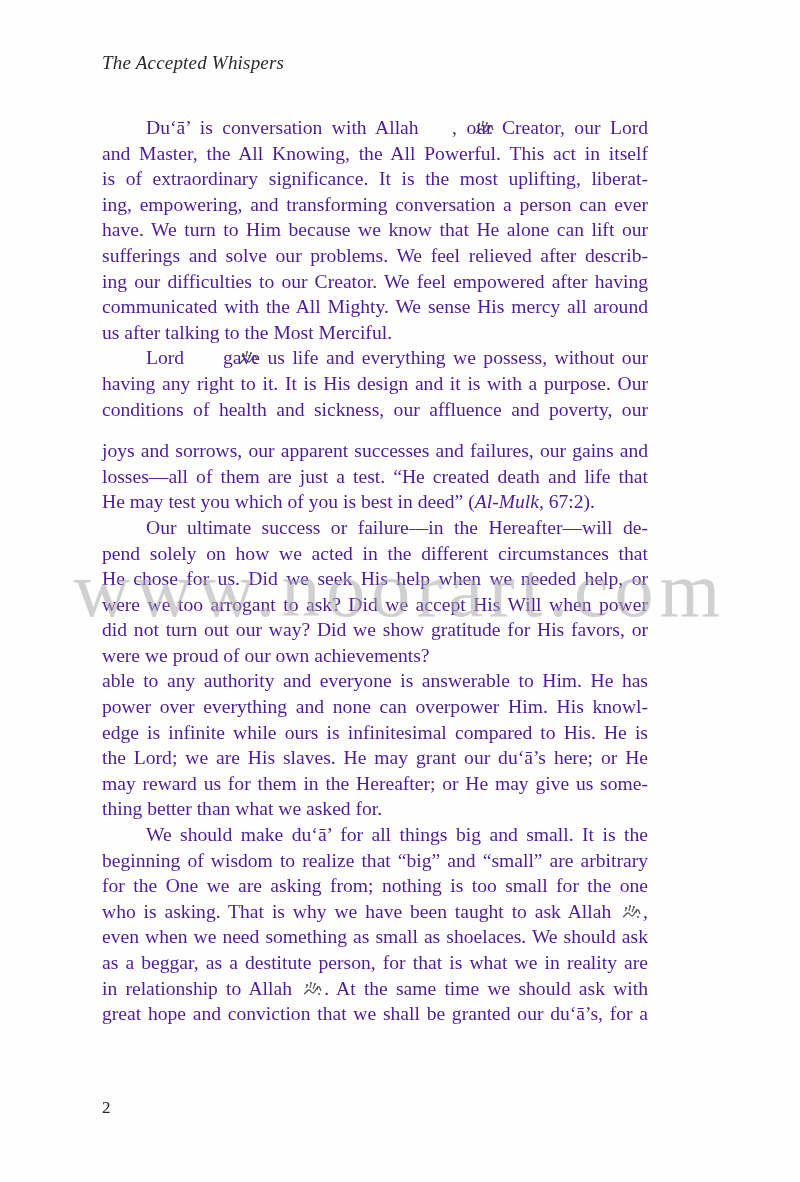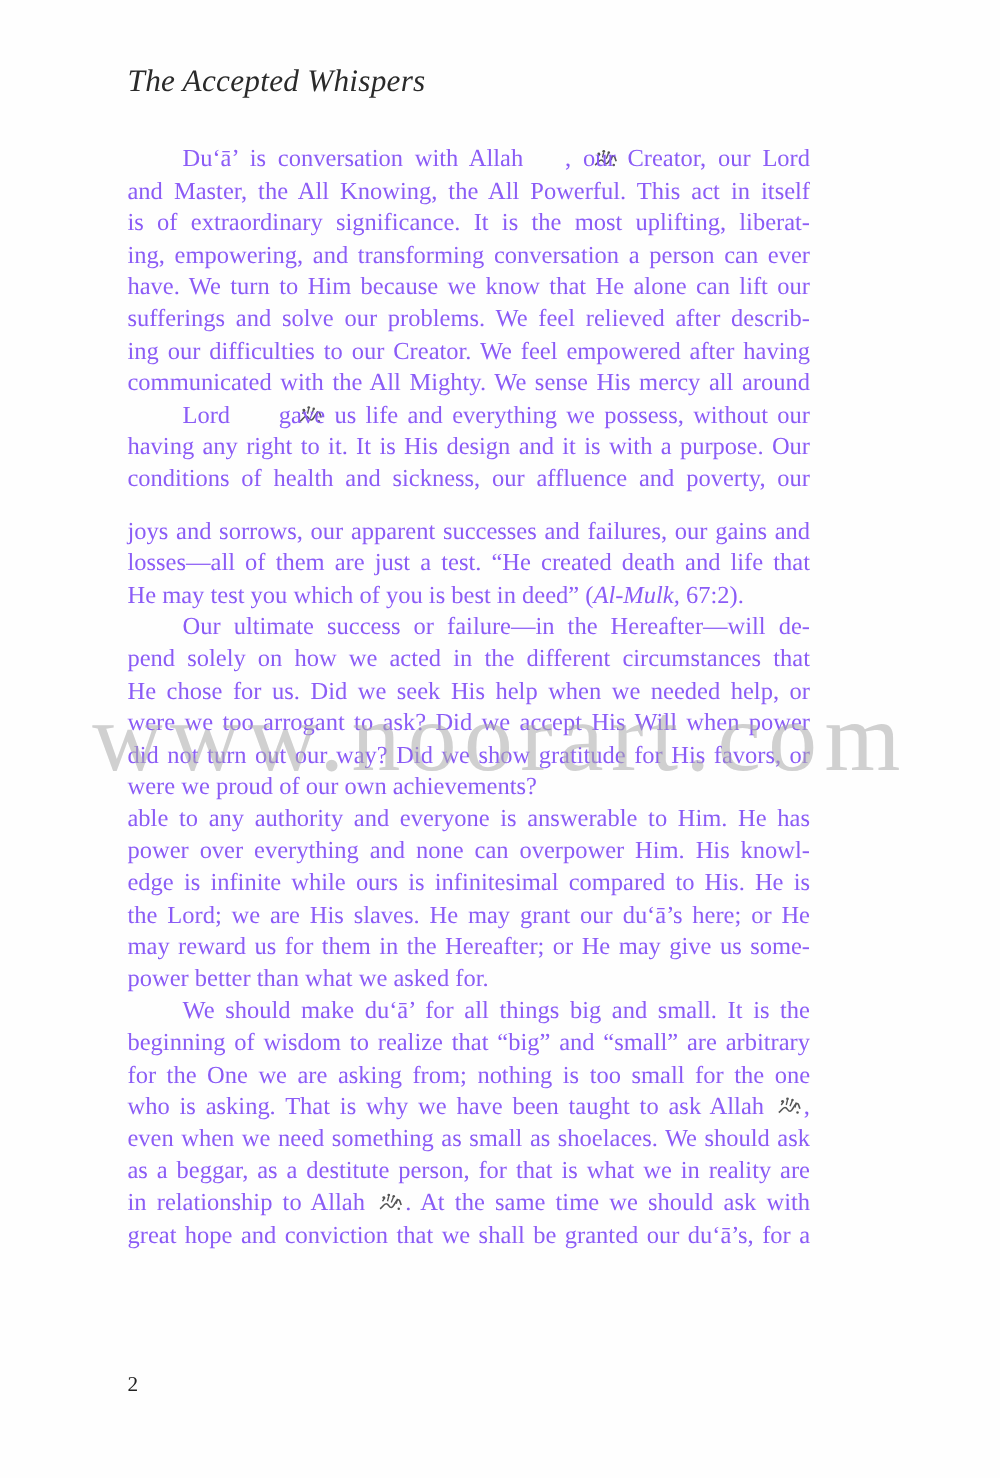"The Accepted Whispers" .running-head { font-size: 25px -> 19px }
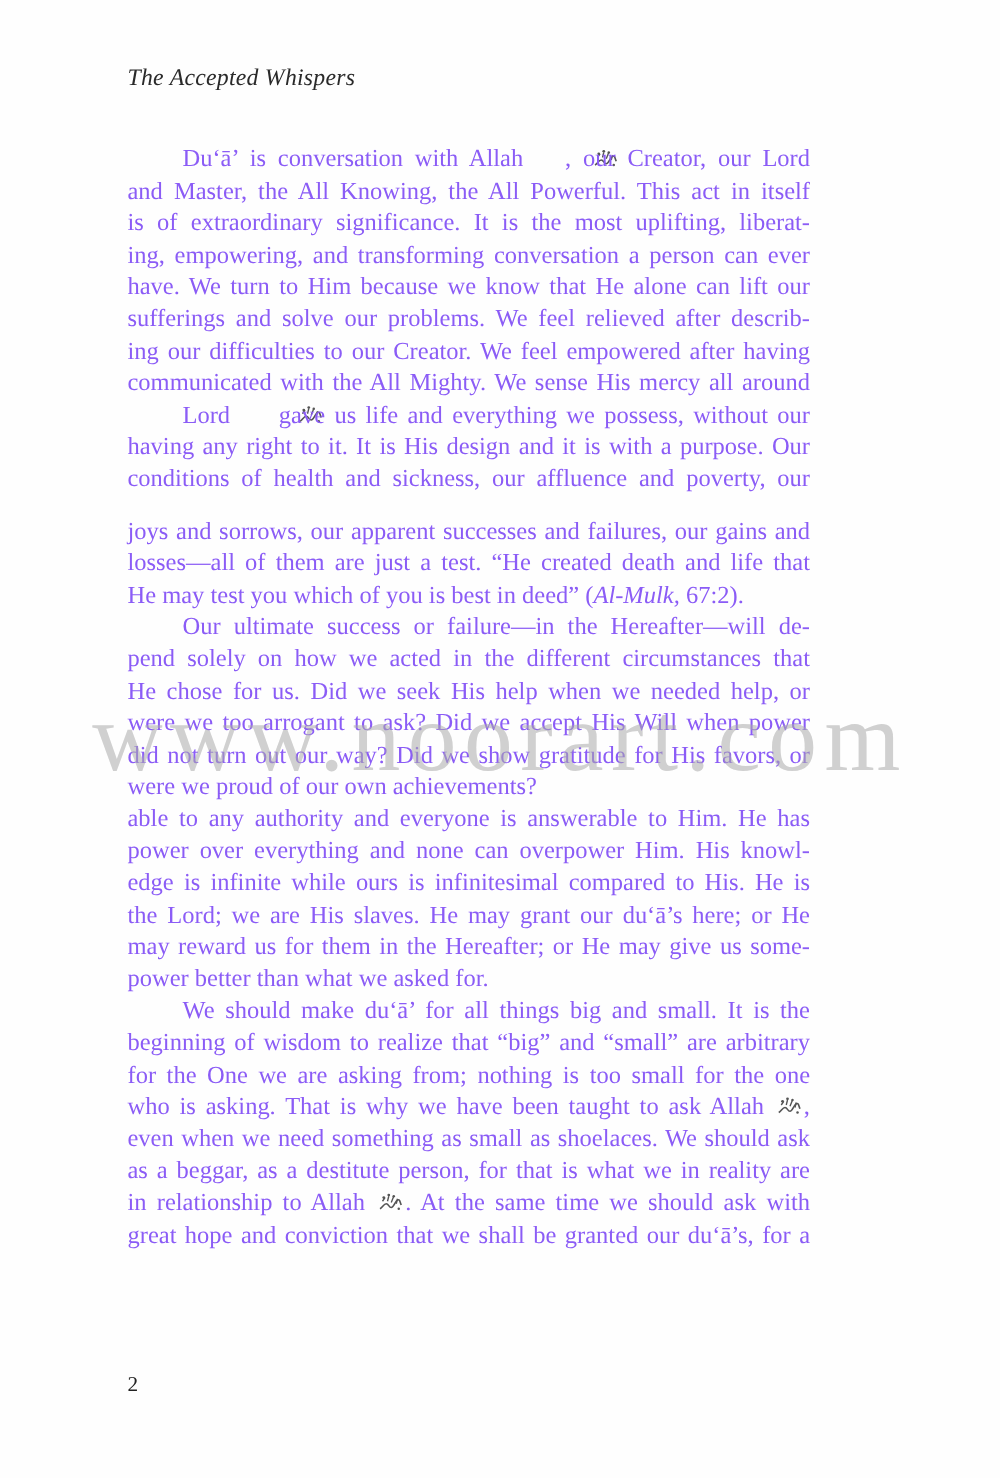"Du‘ā’ is conversation with Allah" .body-text { color: #8b5cf6 -> #4c1d95 }
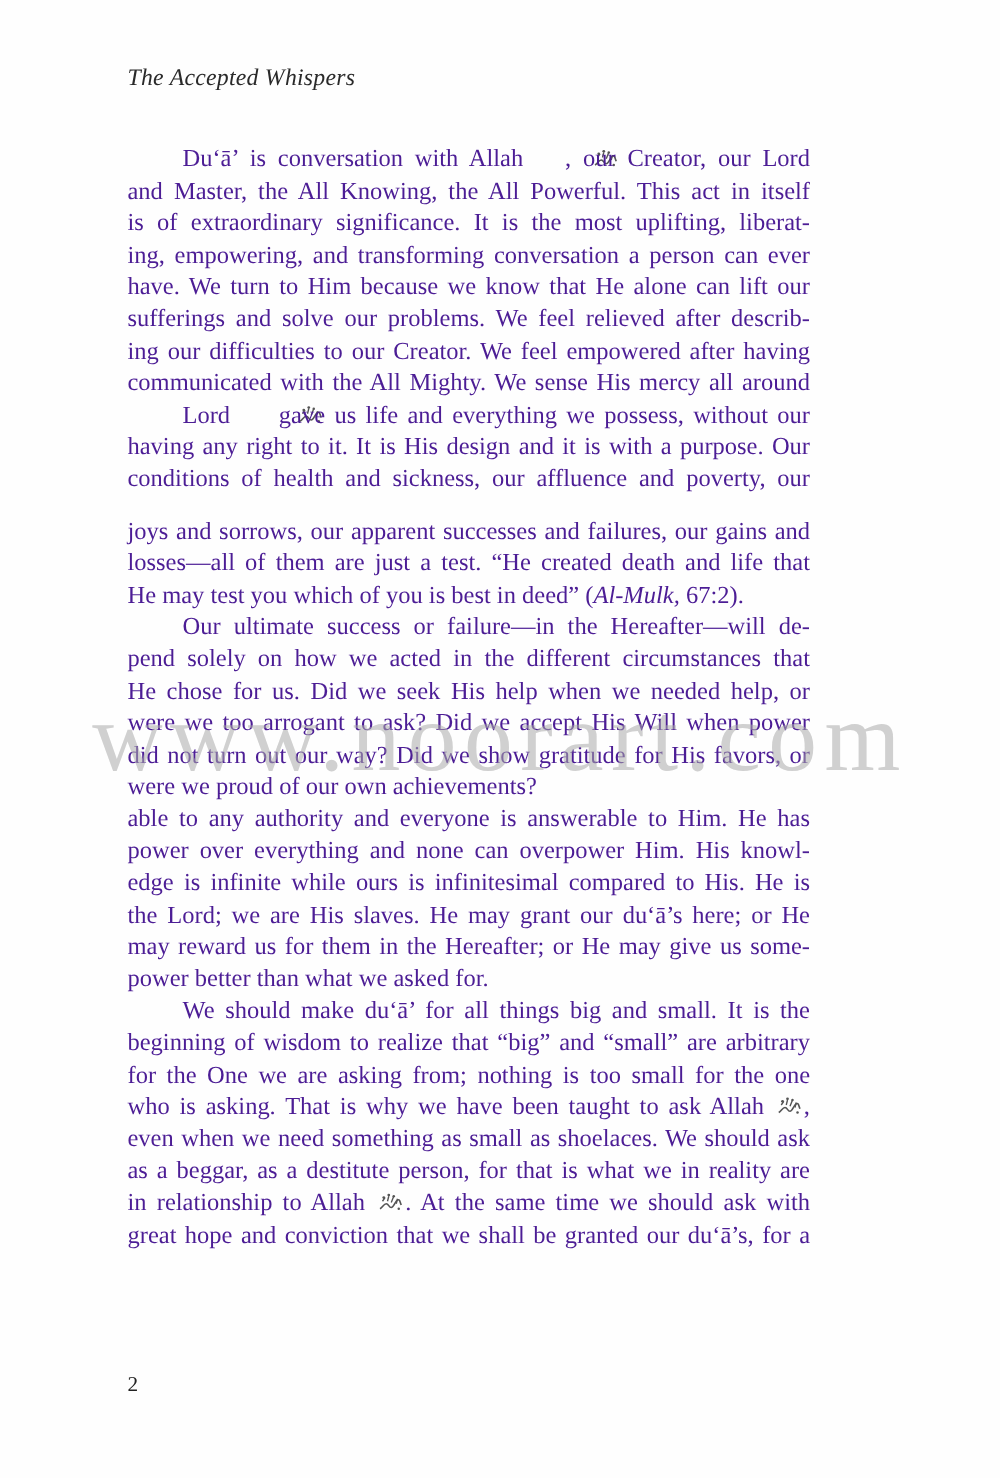"us after talking to the" span.line { html: none -> <span><span>us after talking to the Most Merciful.</span></span> }
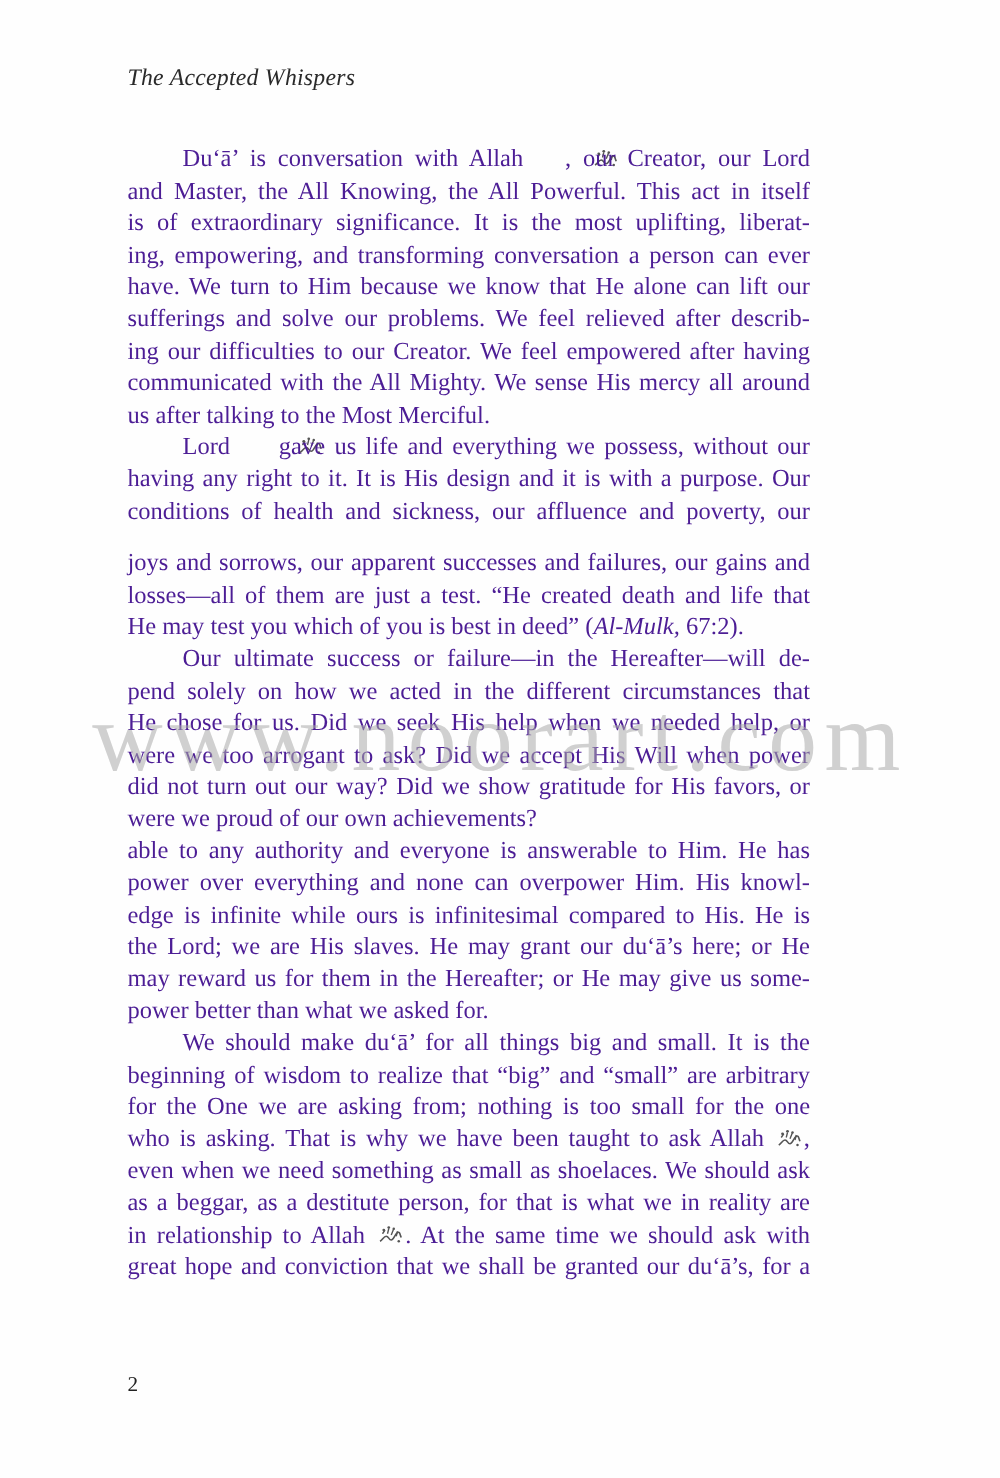"power better than what we" span { text: power -> thing }
